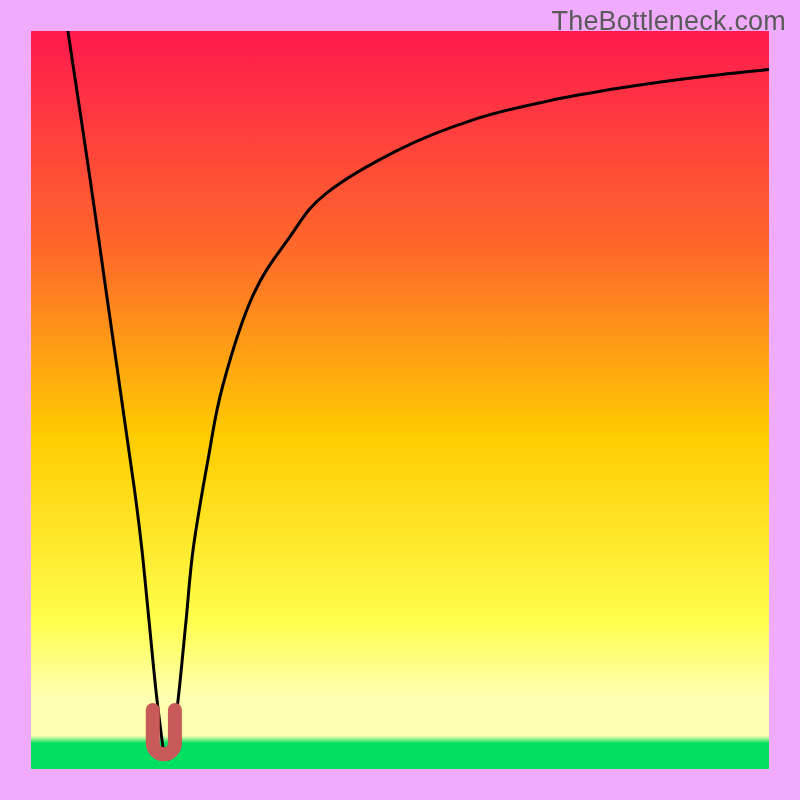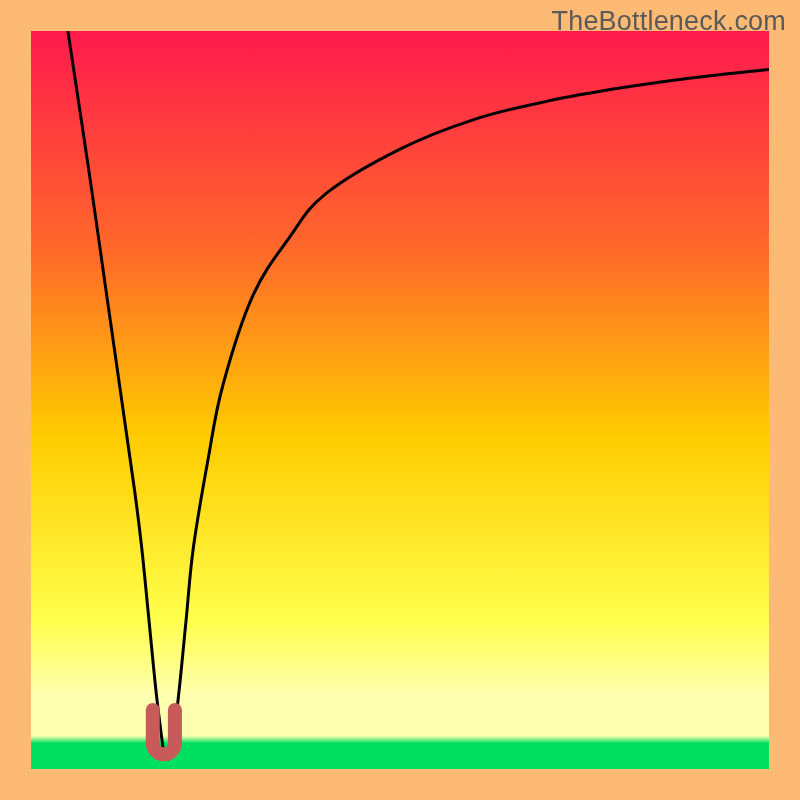"TheBottleneck.com" .frame { background: #fdba74 -> #f0abfc }
